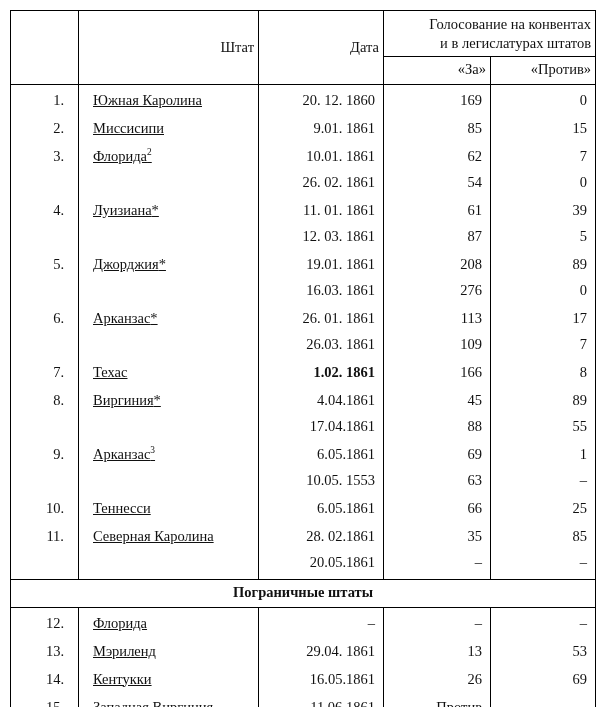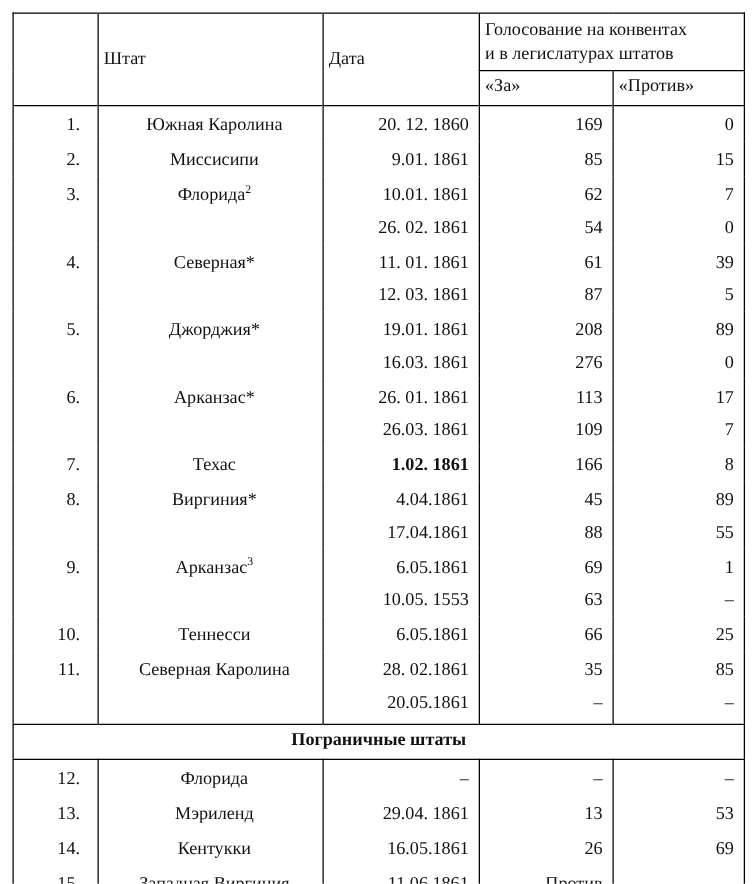"Голосование на конвентах" thead th { text-align: left -> right }
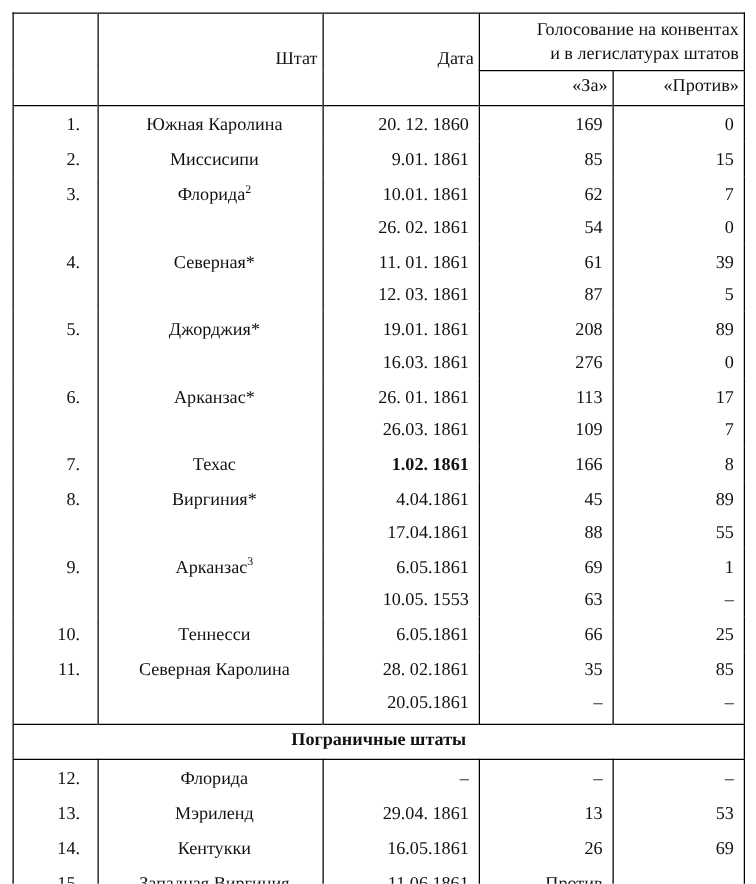"Южная Каролина" .state { text-align: center -> left; text-decoration: none -> underline }
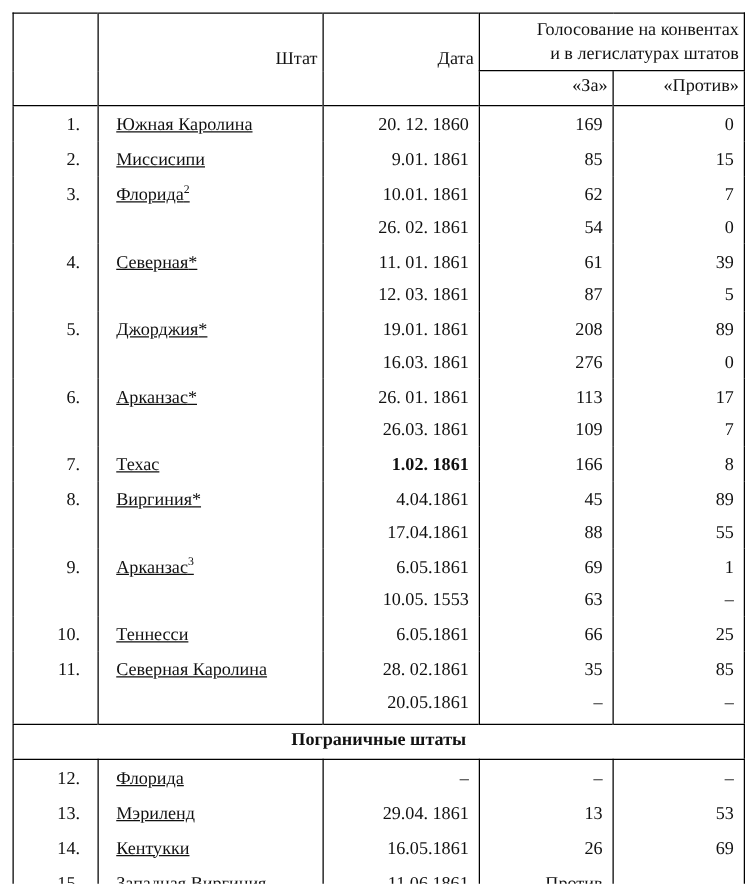"Северная" span { text: Северная -> Луизиана }
